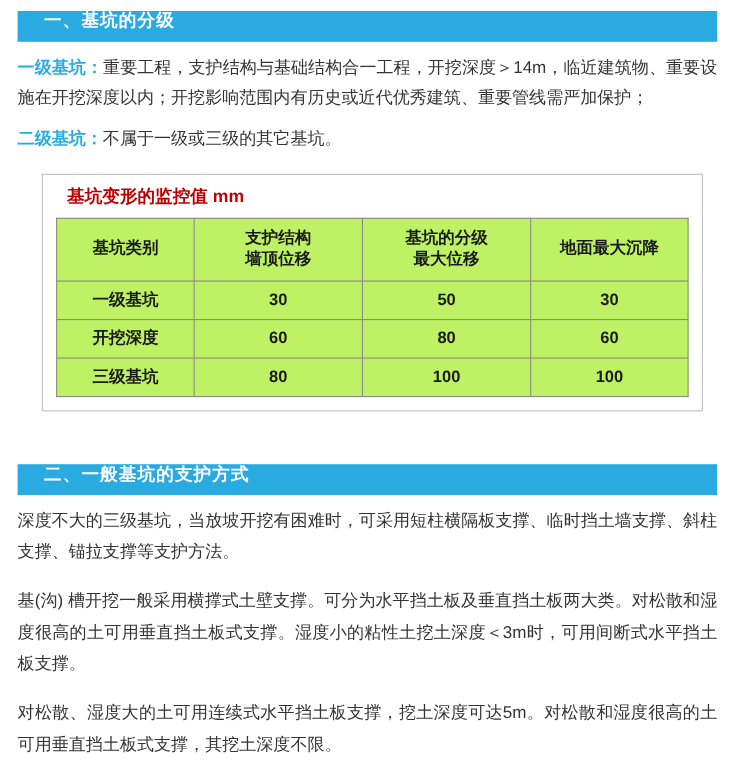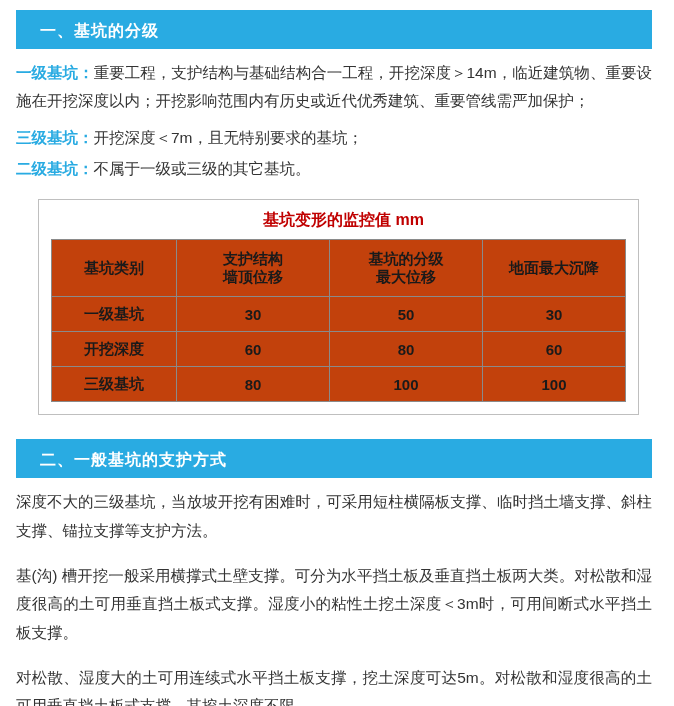"一、基坑的分级" .section-header { padding: 11px 0 7px 24px -> 0 0 7px 24px }
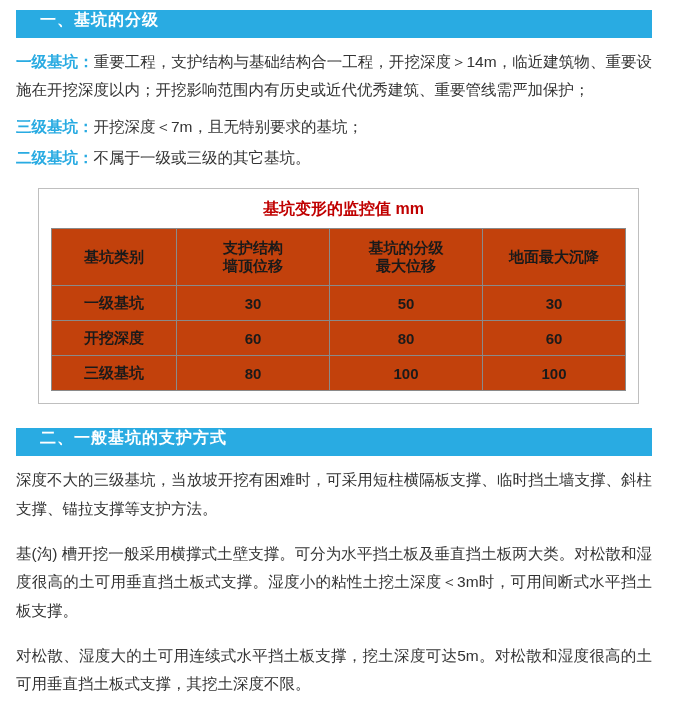"三级基坑：开挖深度＜7m，且无特别要求的基坑；" p.para { html: <p><span>三级基坑：</span><span>开挖深度＜7m，且无特别要求的基坑；</span></p> -> none }
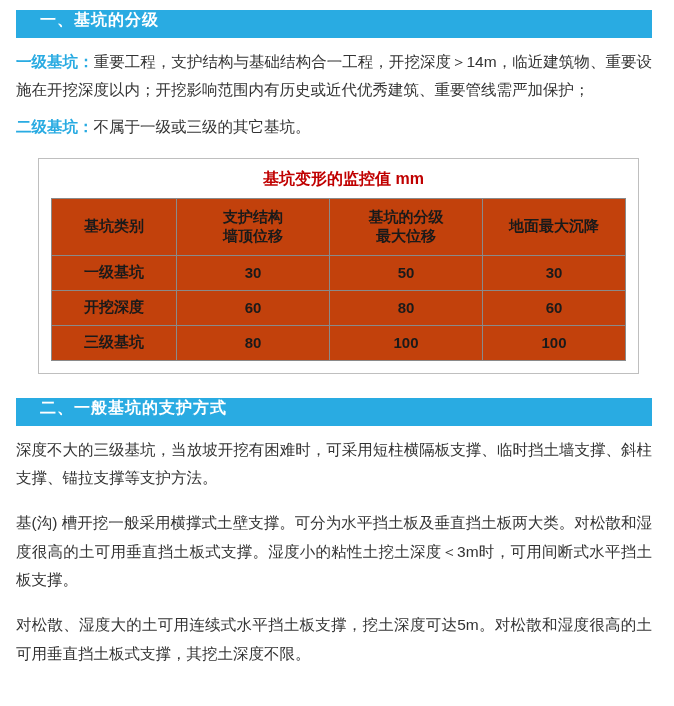"基坑变形的监控值 mm" .table-title { text-align: center -> none }
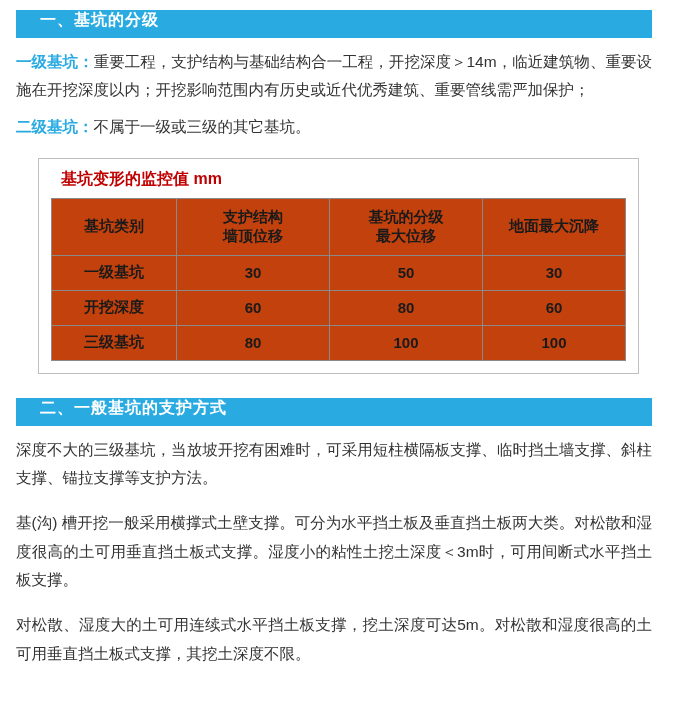"基坑类别" table.monitor { background: #c2410c -> #bef264 }
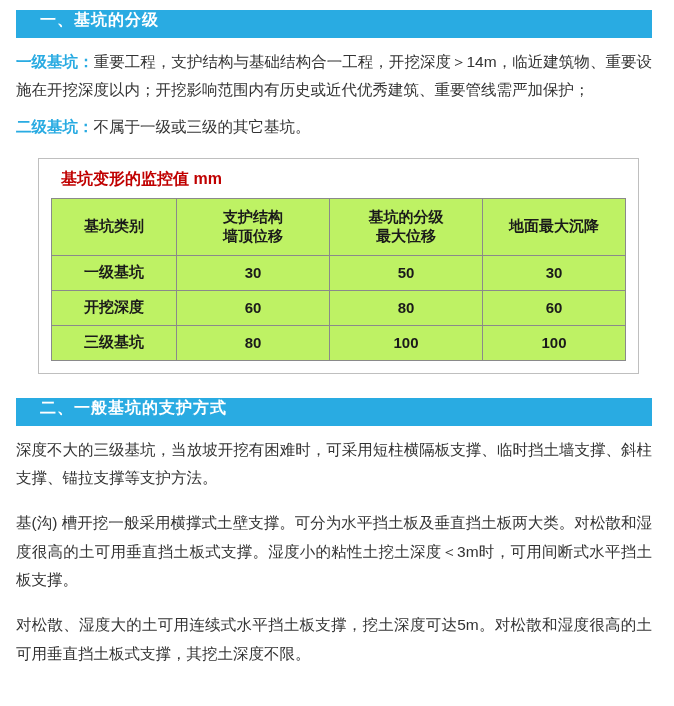"二、一般基坑的支护方式" .sec2-header { margin-top: 2px -> 26px }
